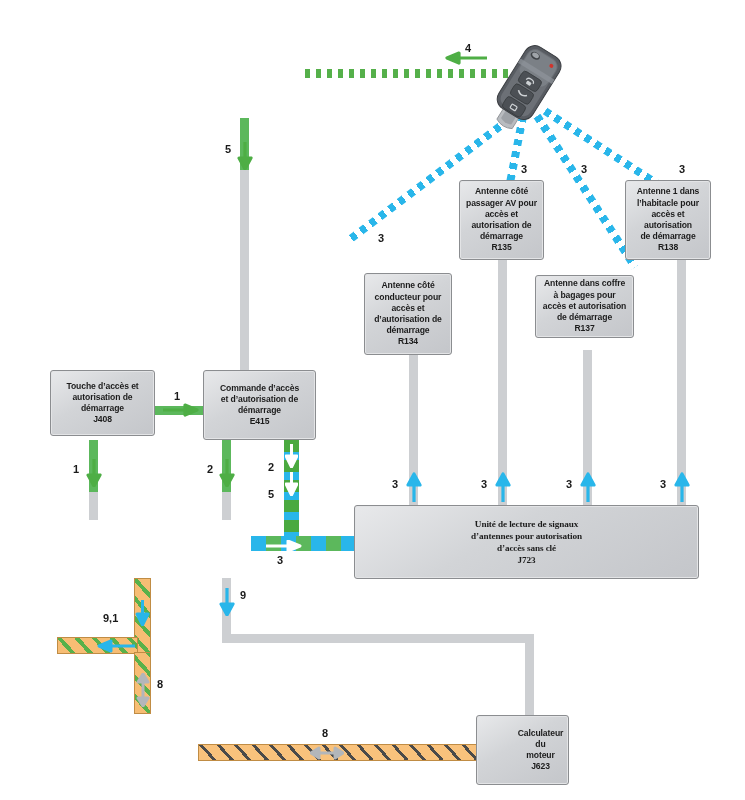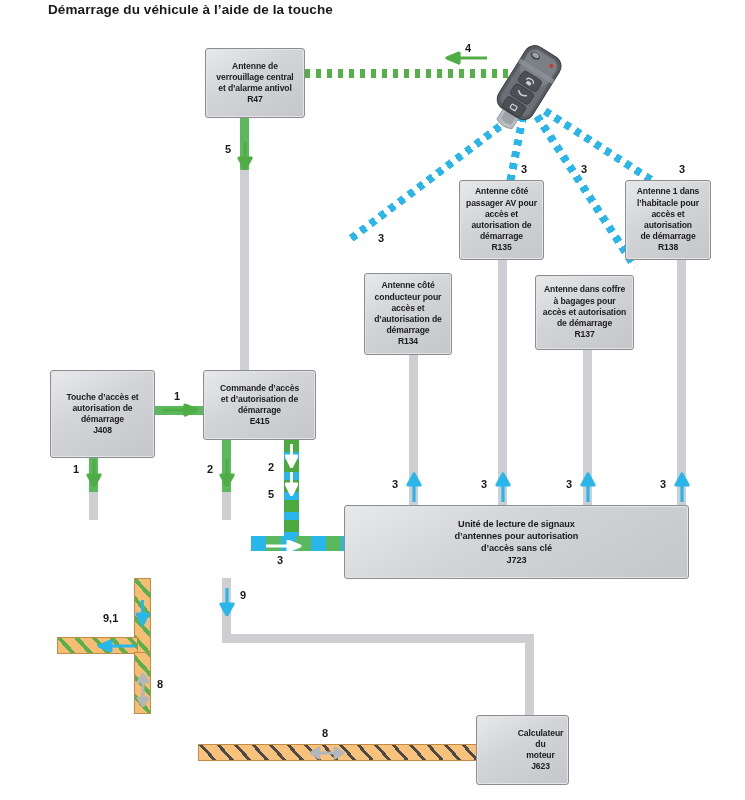"Démarrage du véhicule à l’aide" div.title { html: <div>Démarrage du véhicule à l’aide de la touche</div> -> none }
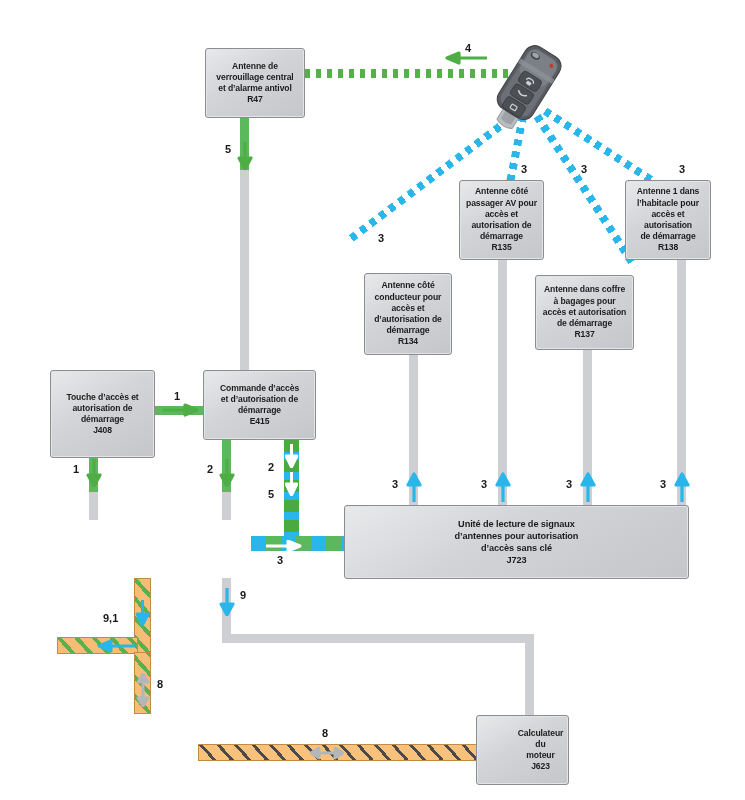"Antenne de" div.box { html: <div> <div>Antenne de<br>verrouillage central<br>et d’alarme antivol<br>R47</div> </div> -> none }
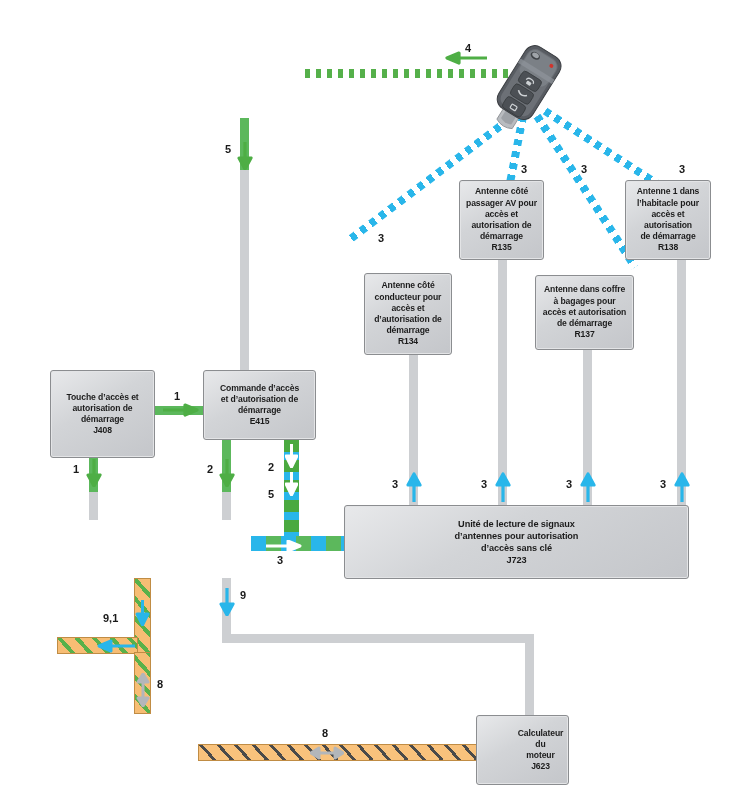"Antenne dans coffre" div.box { height: 75px -> 63px }
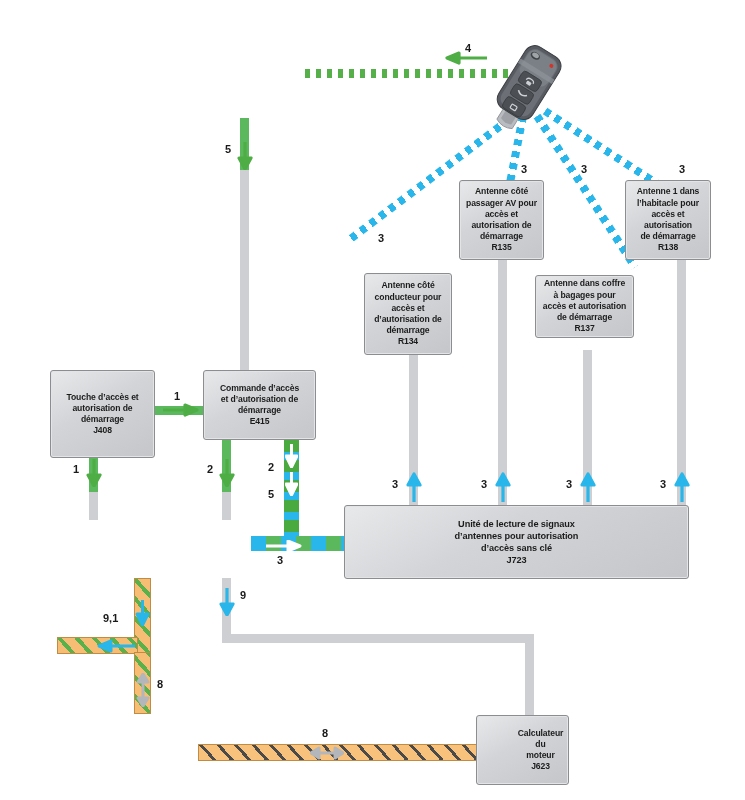"Touche d’accès et" div.box { height: 88px -> 66px }
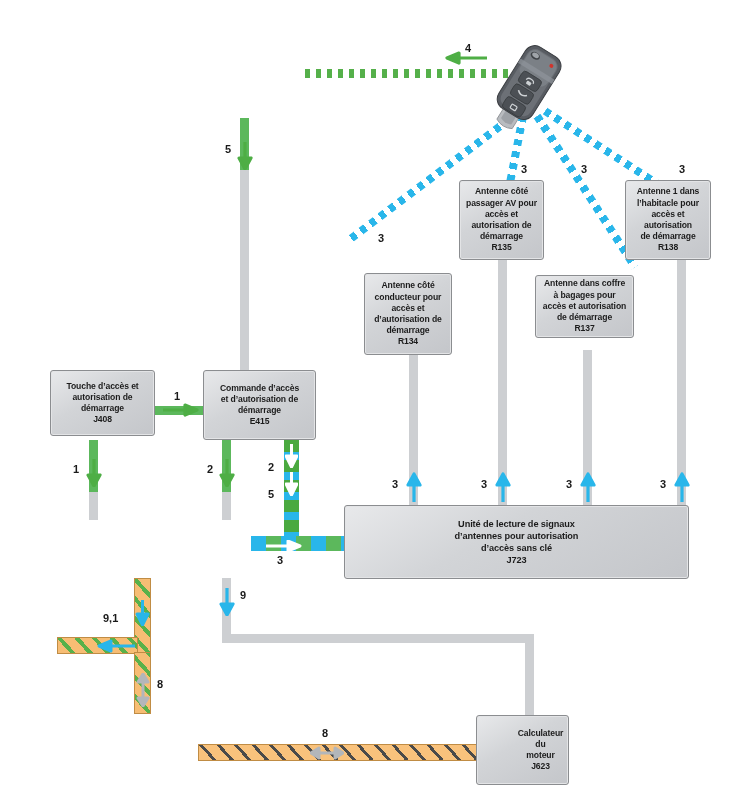"Unité de lecture de signaux" div.box { font-family: none -> Liberation Serif, serif; left: 344px -> 354px }
